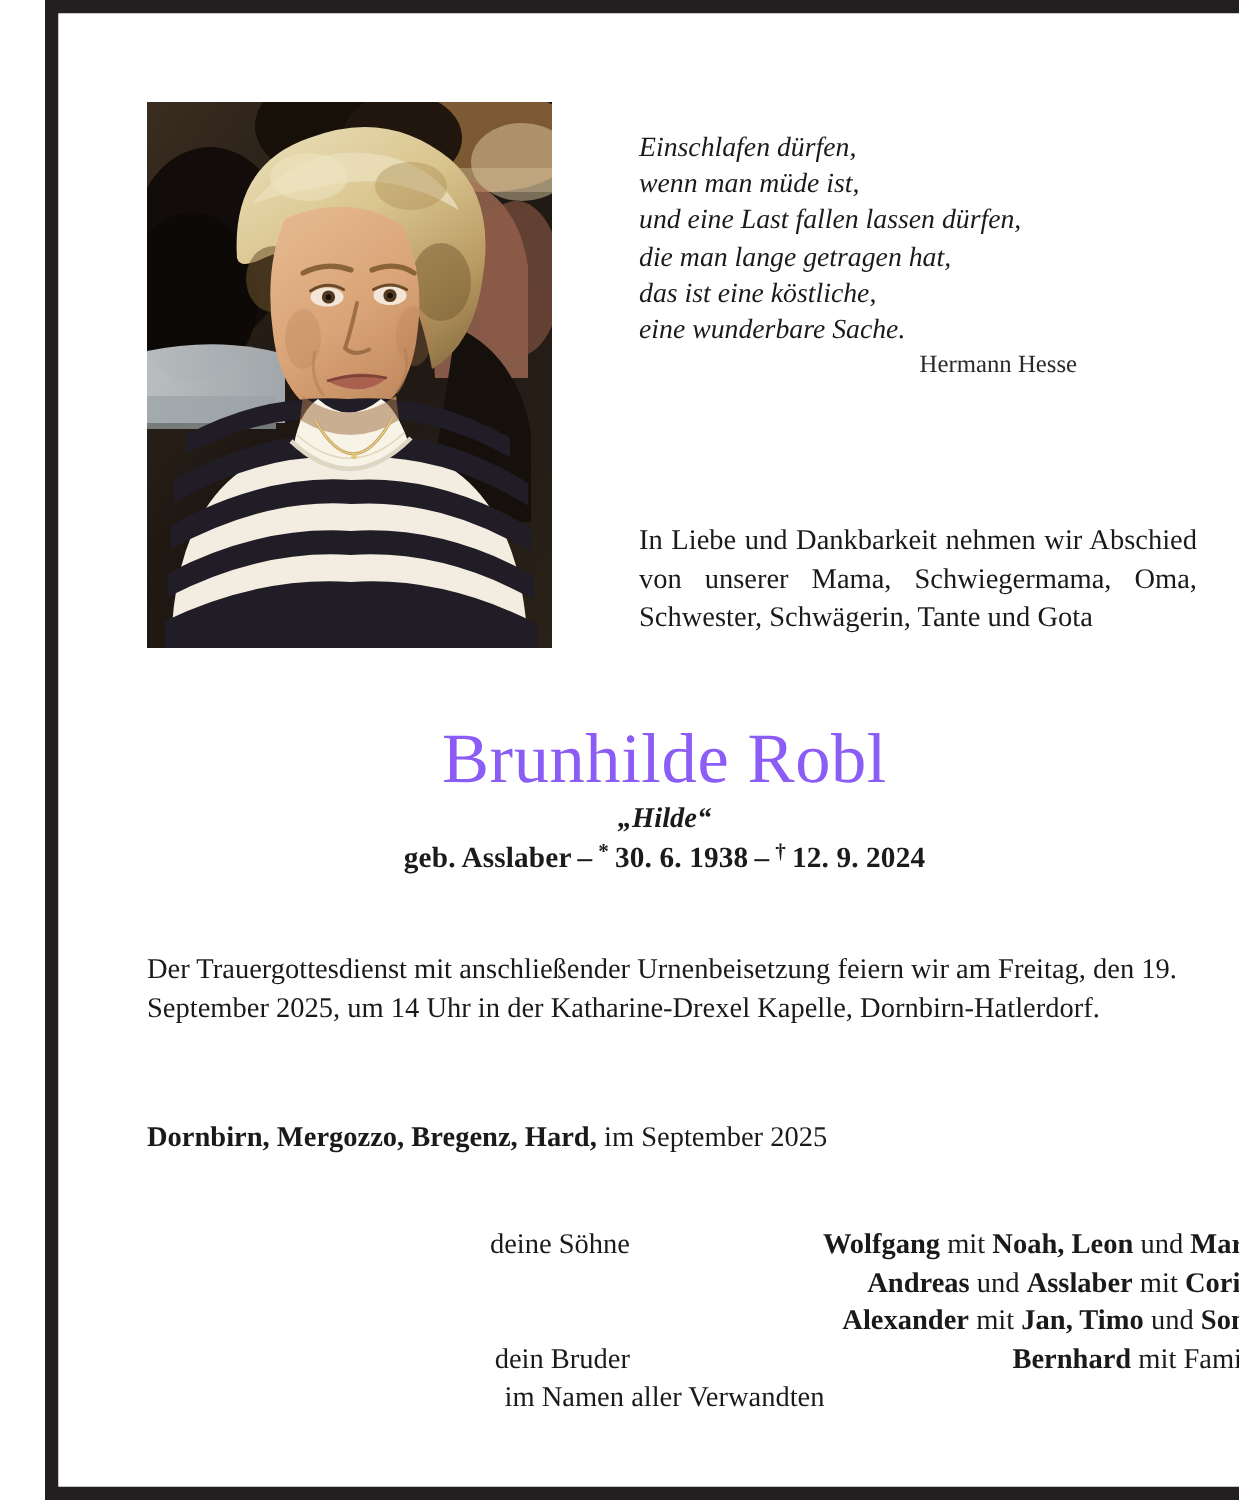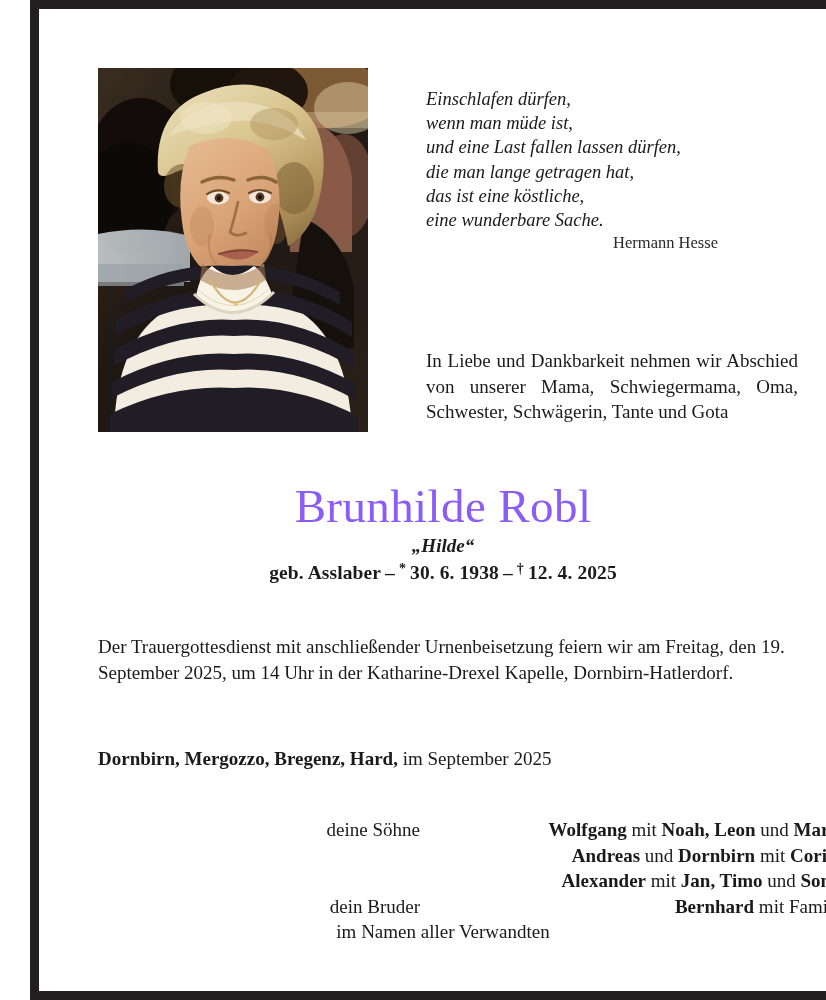"12. 4. 2025" span { text: 4. 2025 -> 9. 2024 }
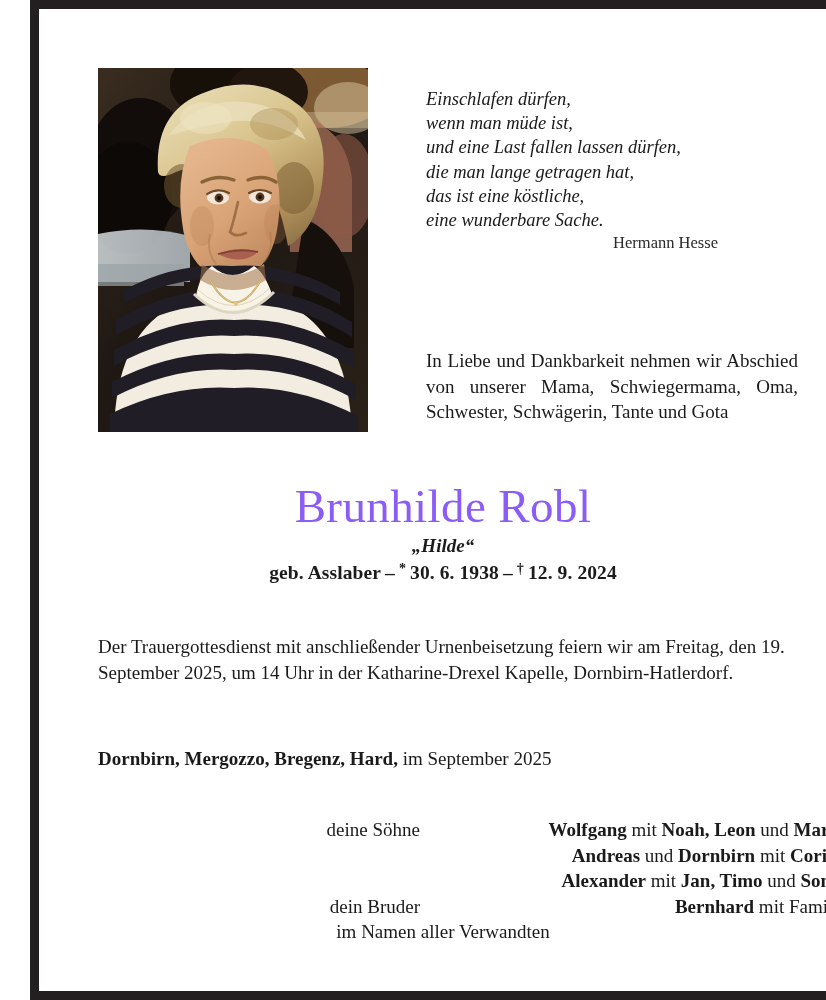"Dornbirn" b { text: Dornbirn -> Asslaber }
